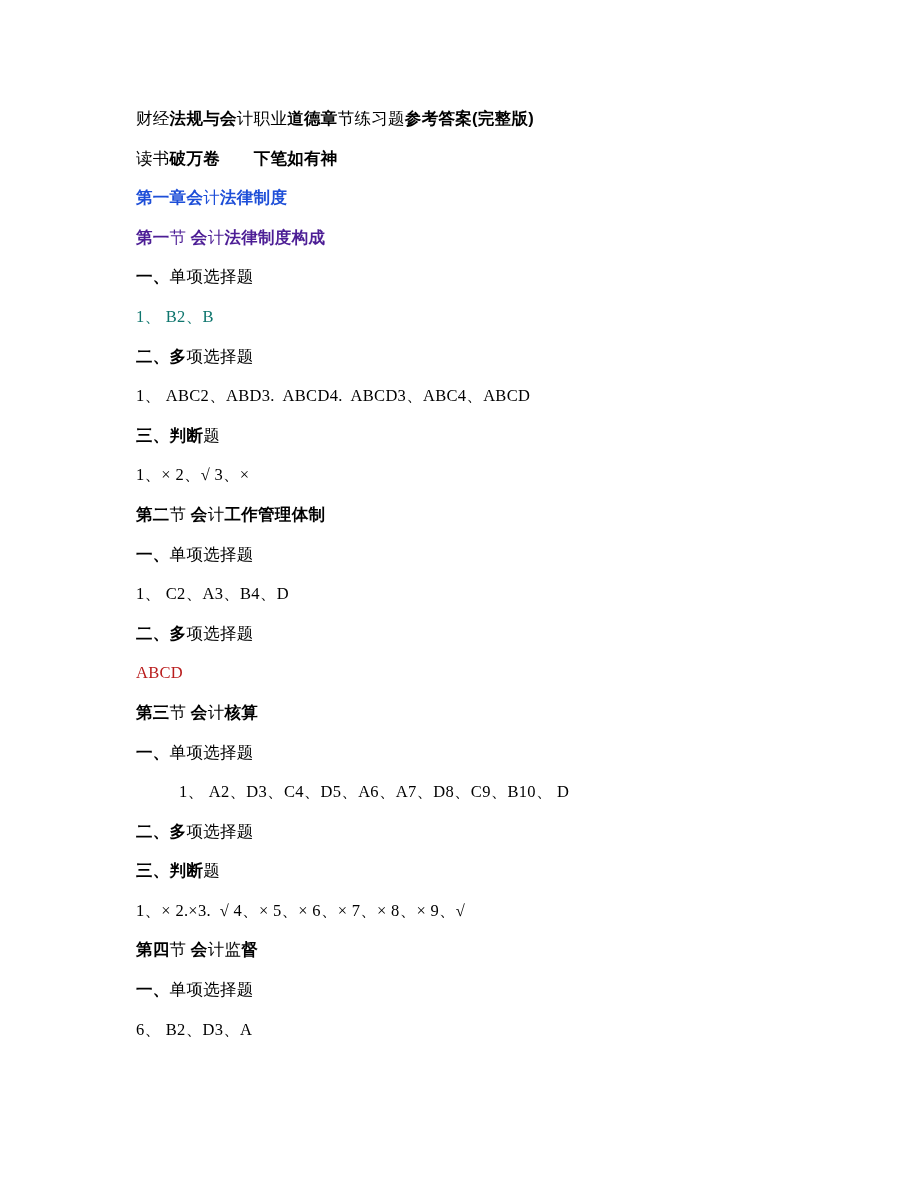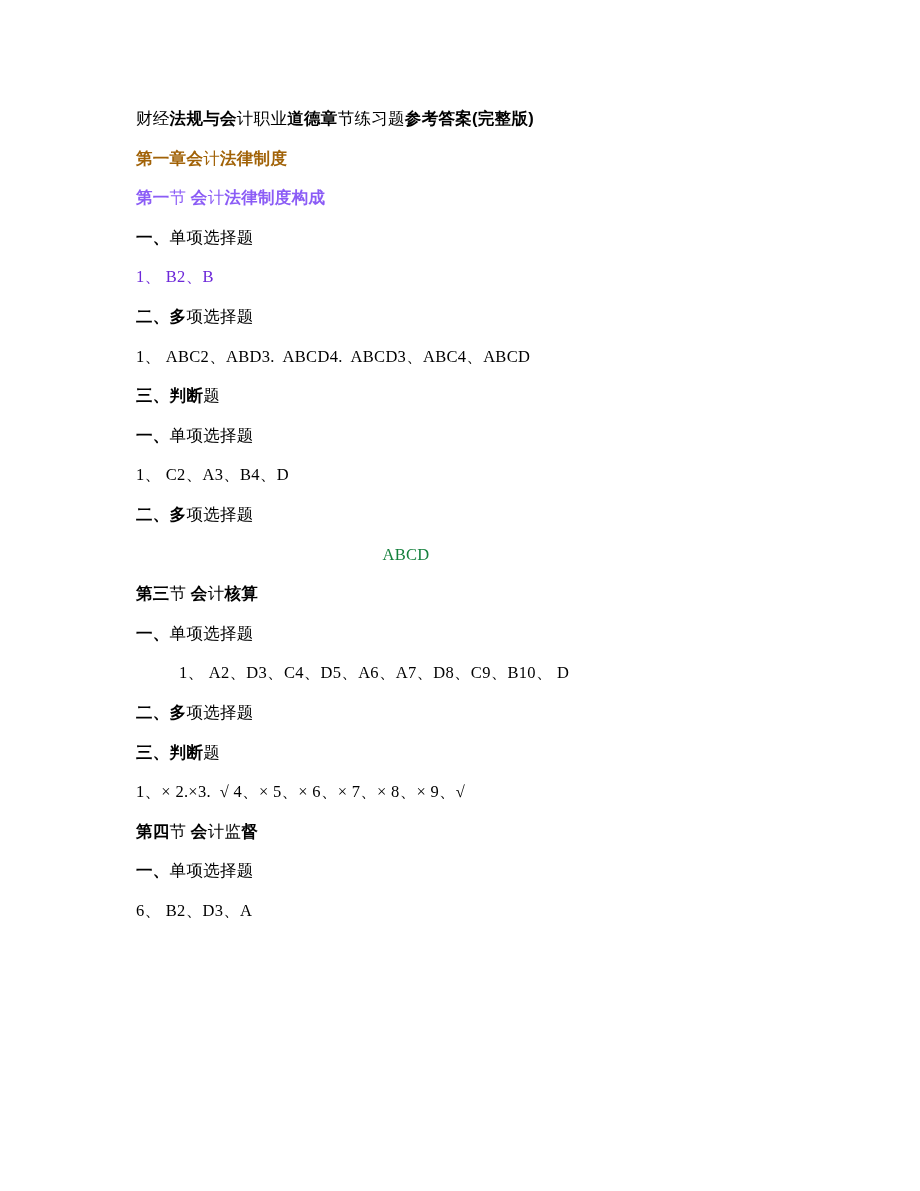"读书破万卷 下笔如有神" p.line { html: none -> <p><span>读书</span><span>破万卷</span><span> </span><span>下笔如有神</span></p> }
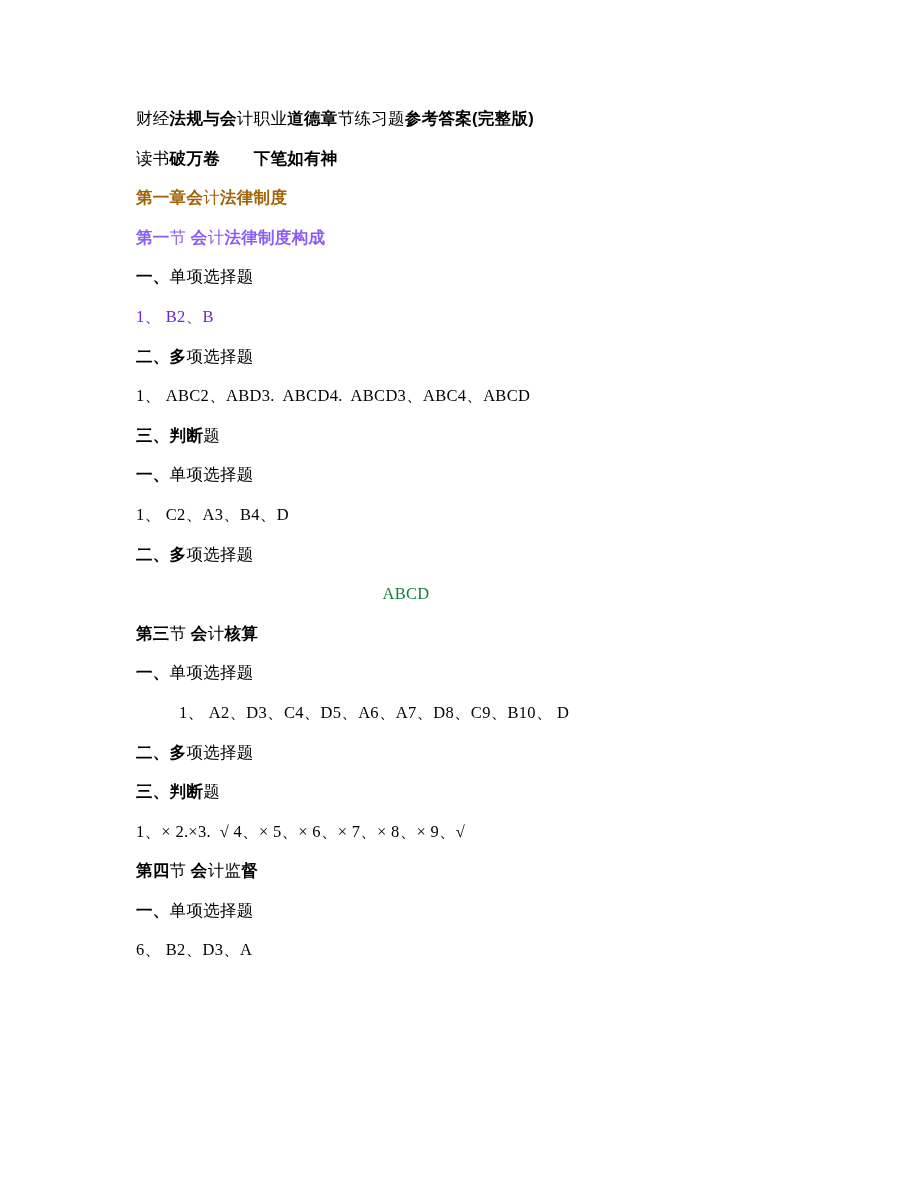"第一章会计法律制度" p.line { color: #a16207 -> #1d4ed8 }
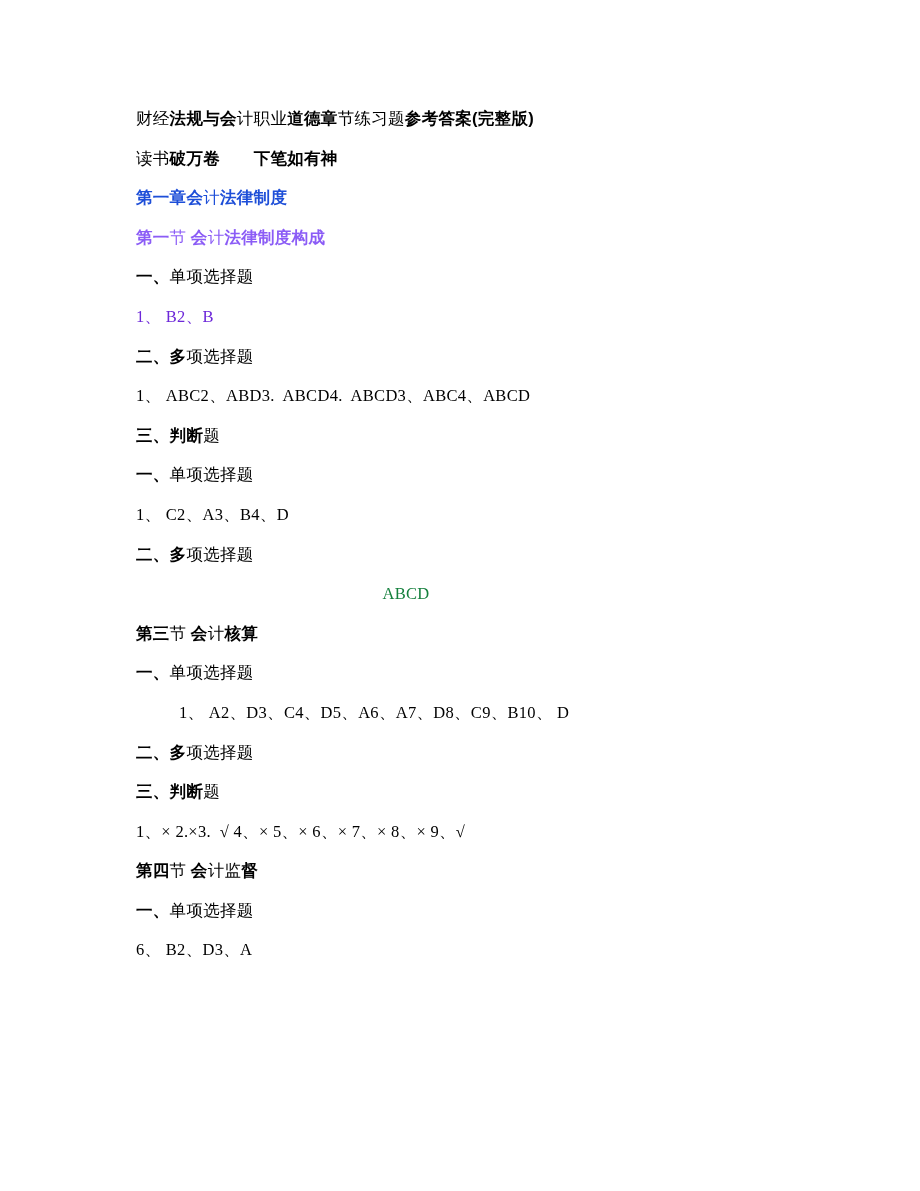"第一节 会计法律制度构成" p.line { color: #8b5cf6 -> #4c1d95 }
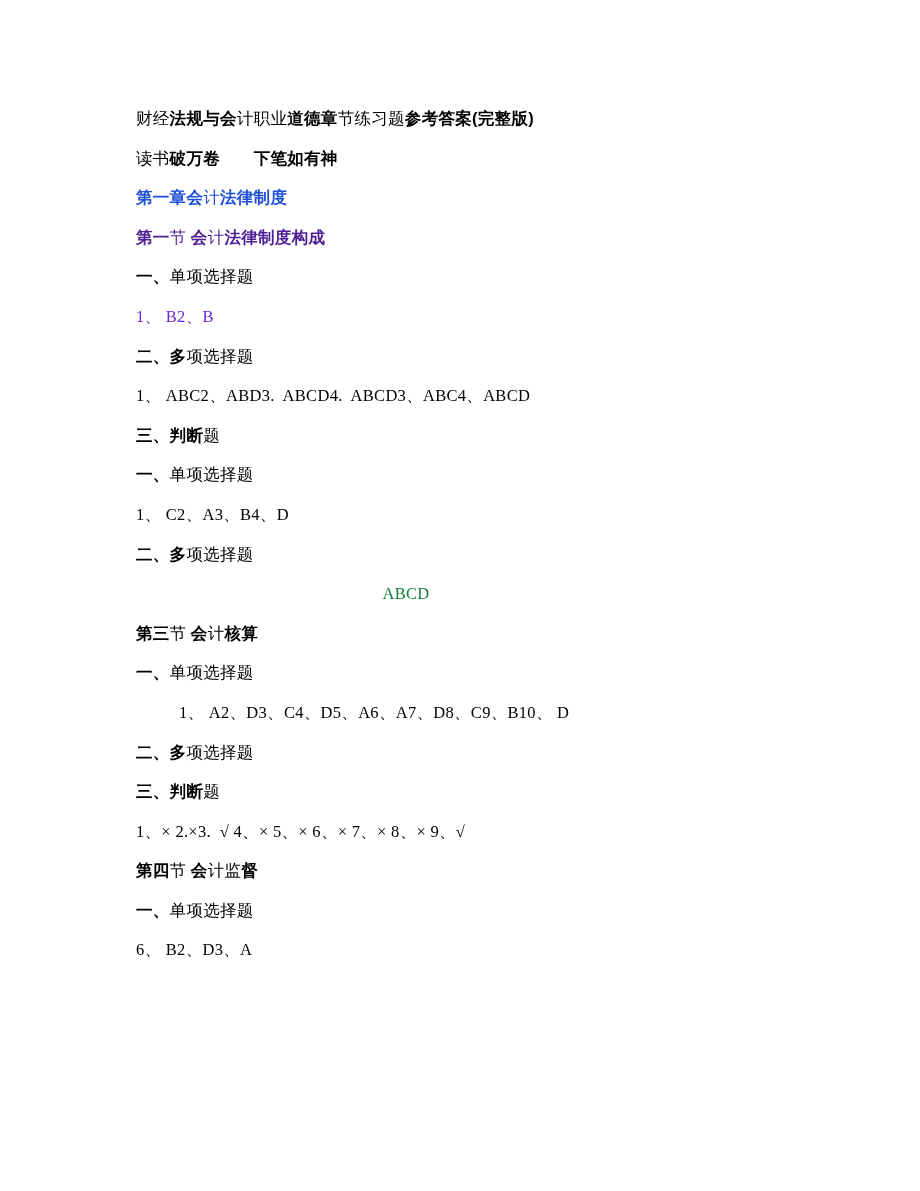"1、 B2、B" p.line { color: #6d28d9 -> #0f766e }
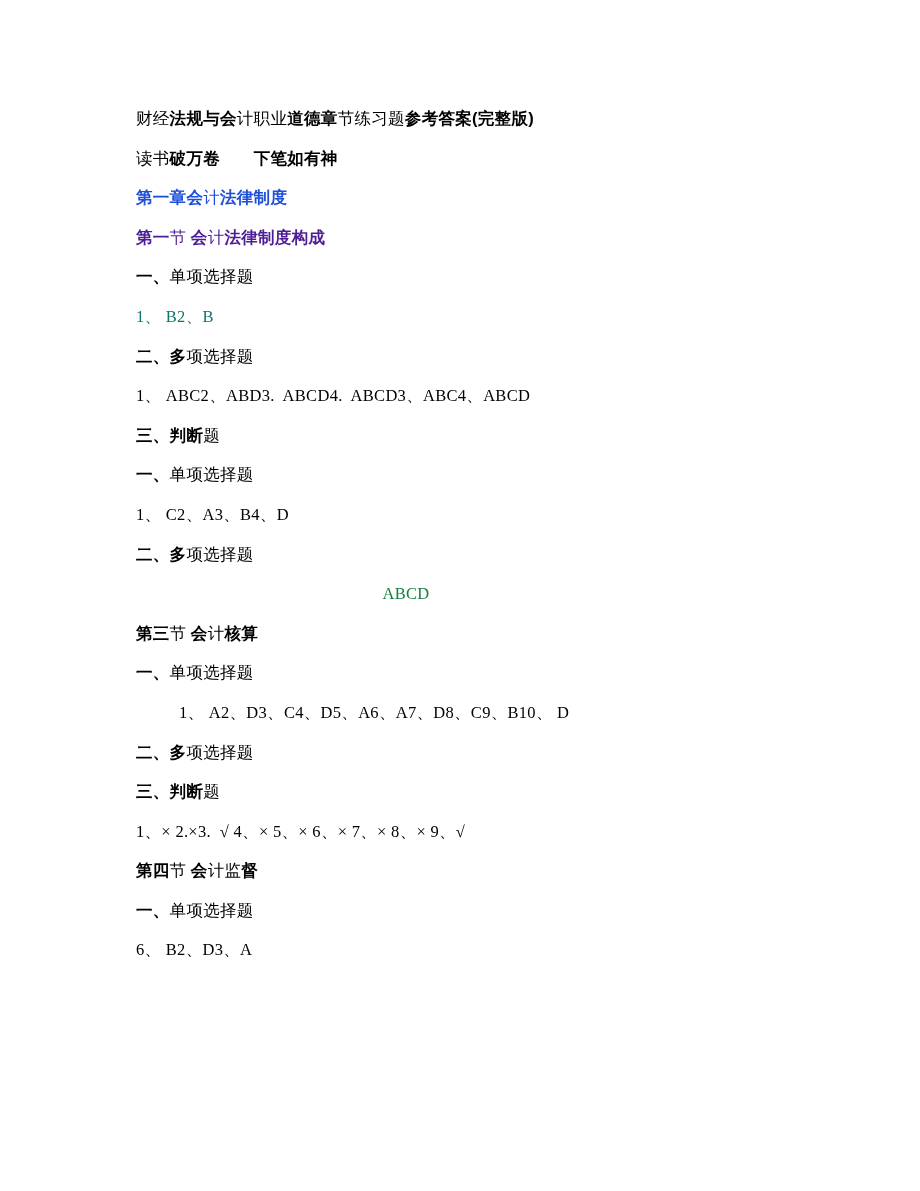"1、× 2、√ 3、×" p.line { html: none -> <p><span>1、× 2、√ 3、×</span></p> }
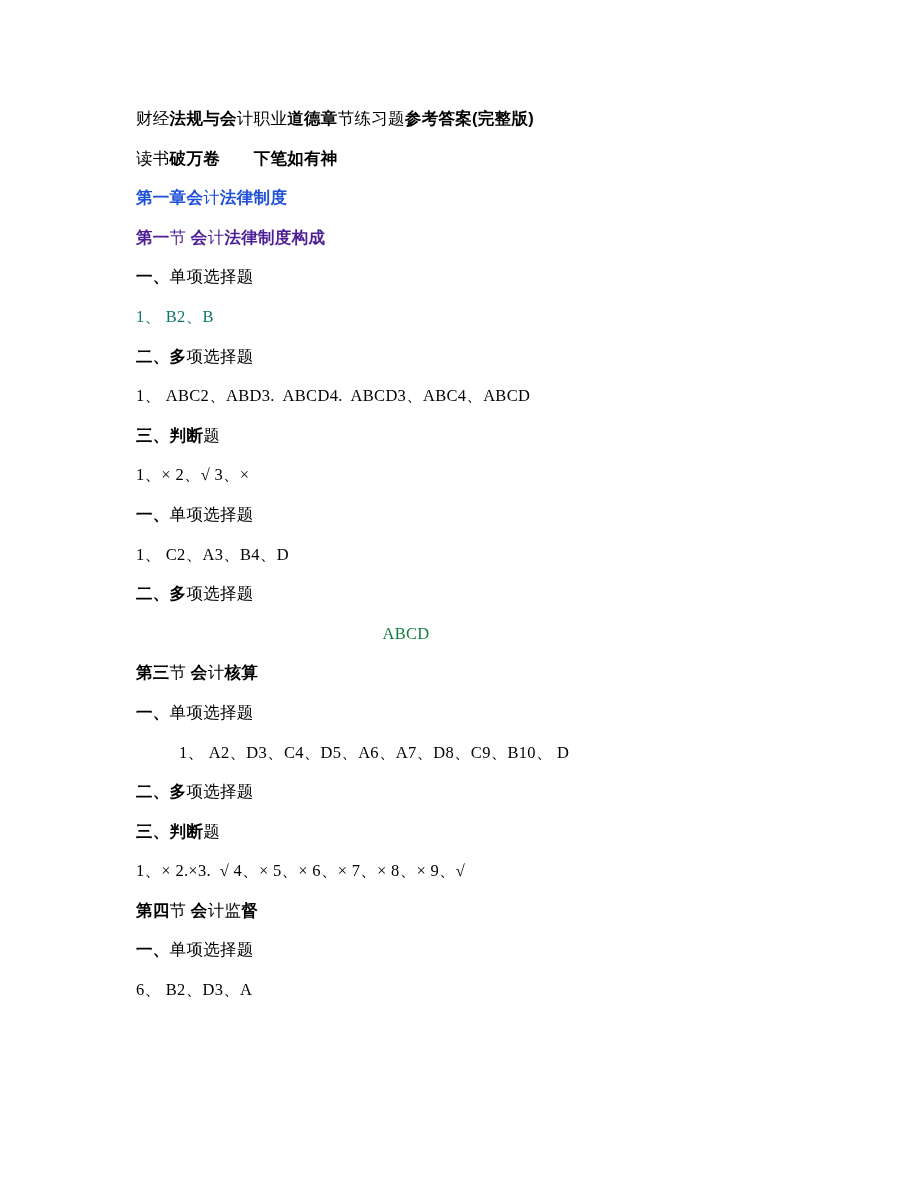"第二节 会计工作管理体制" p.line { html: none -> <p><span>第二</span><span>节 </span><span>会</span><span>计</span><span>工作管理体制</span></p> }
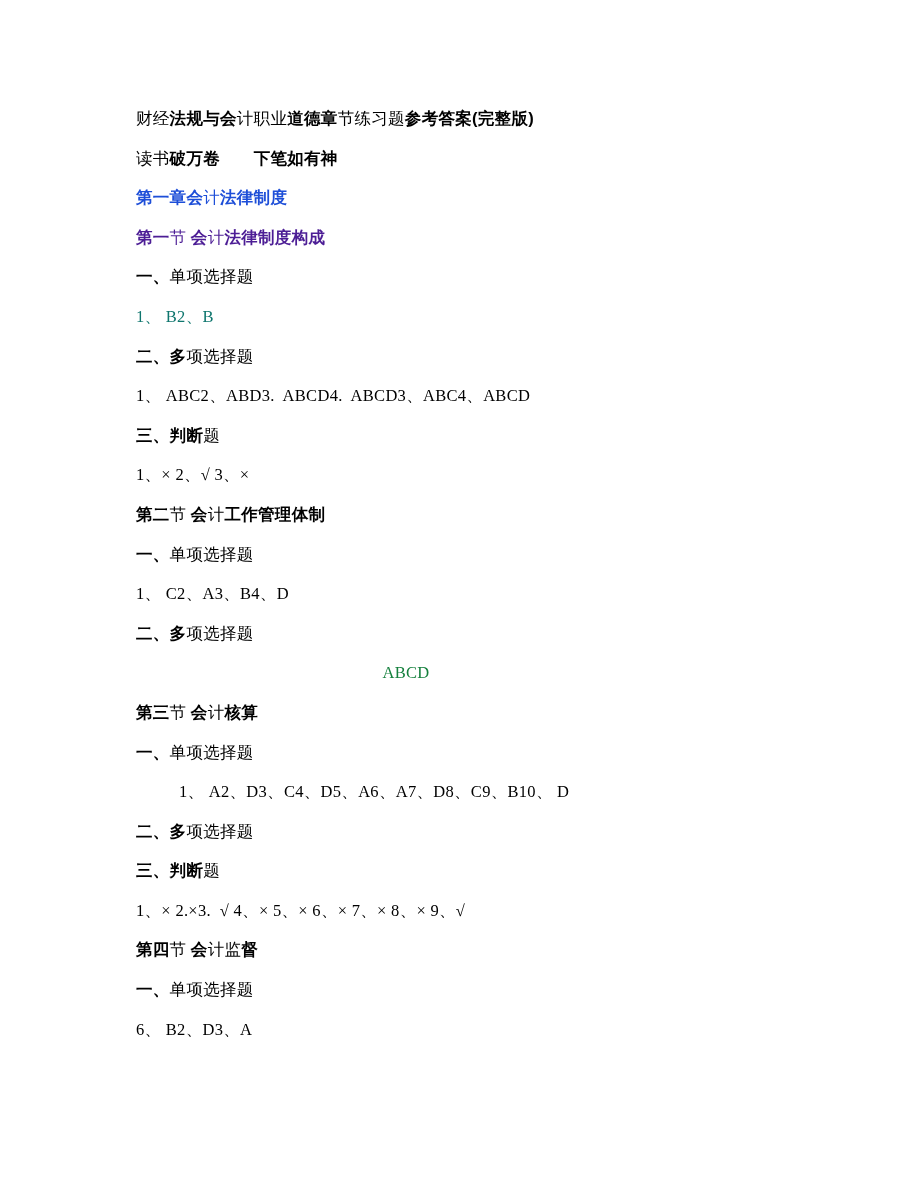"ABCD" p.line { color: #15803d -> #b91c1c; text-align: center -> none }
